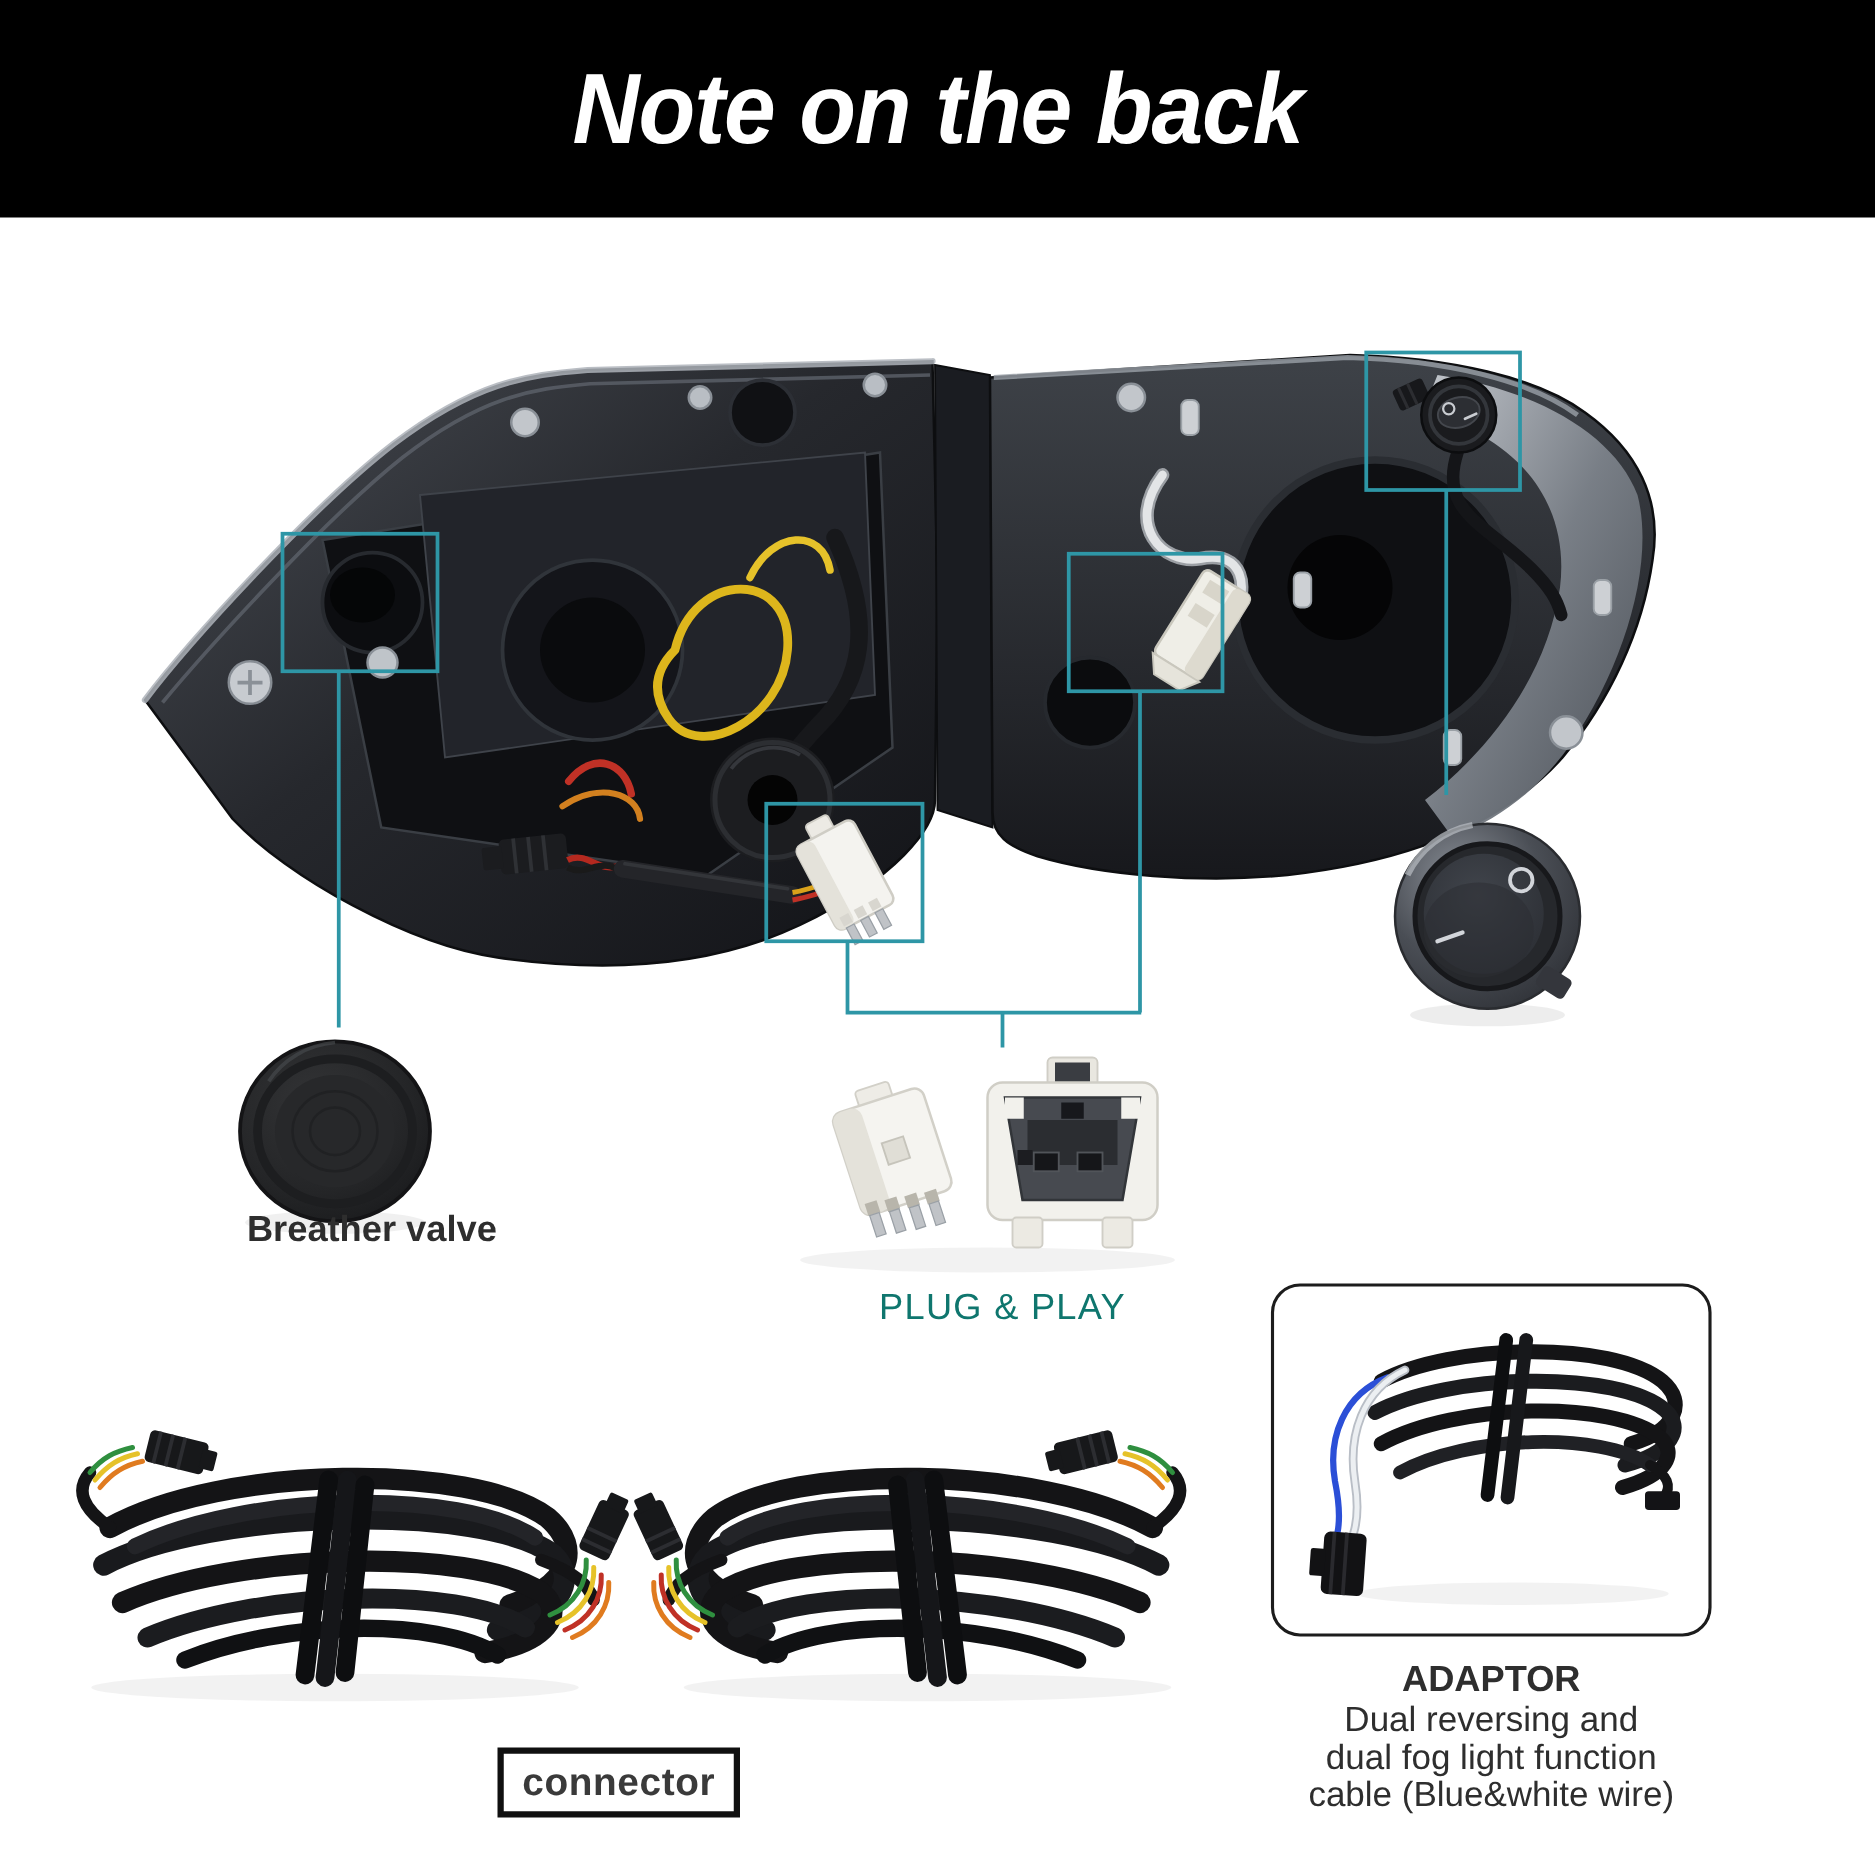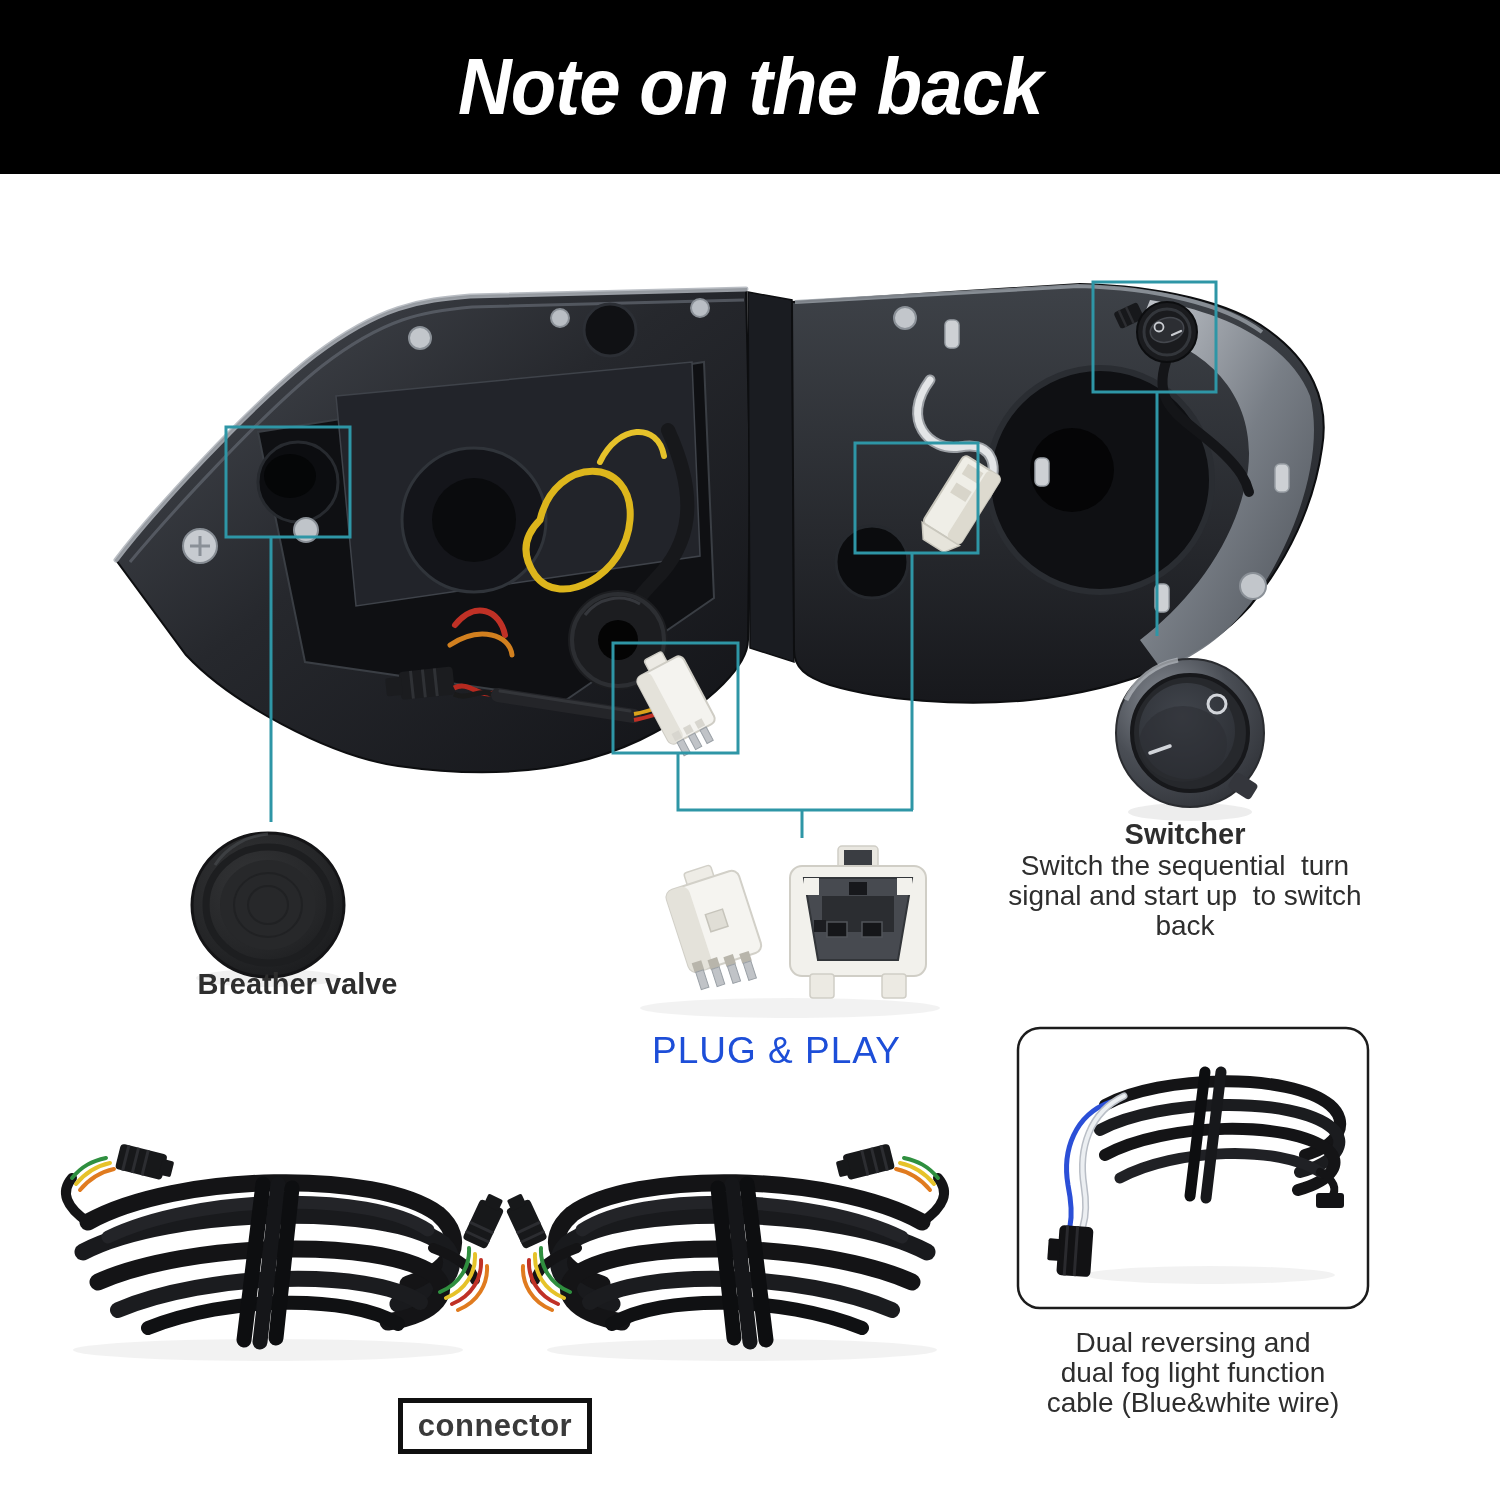"Switcher" div.txt { html: <div> <div>Switcher</div> <div>Switch the sequential turn signal and start up to switch back</div> </div> -> none }
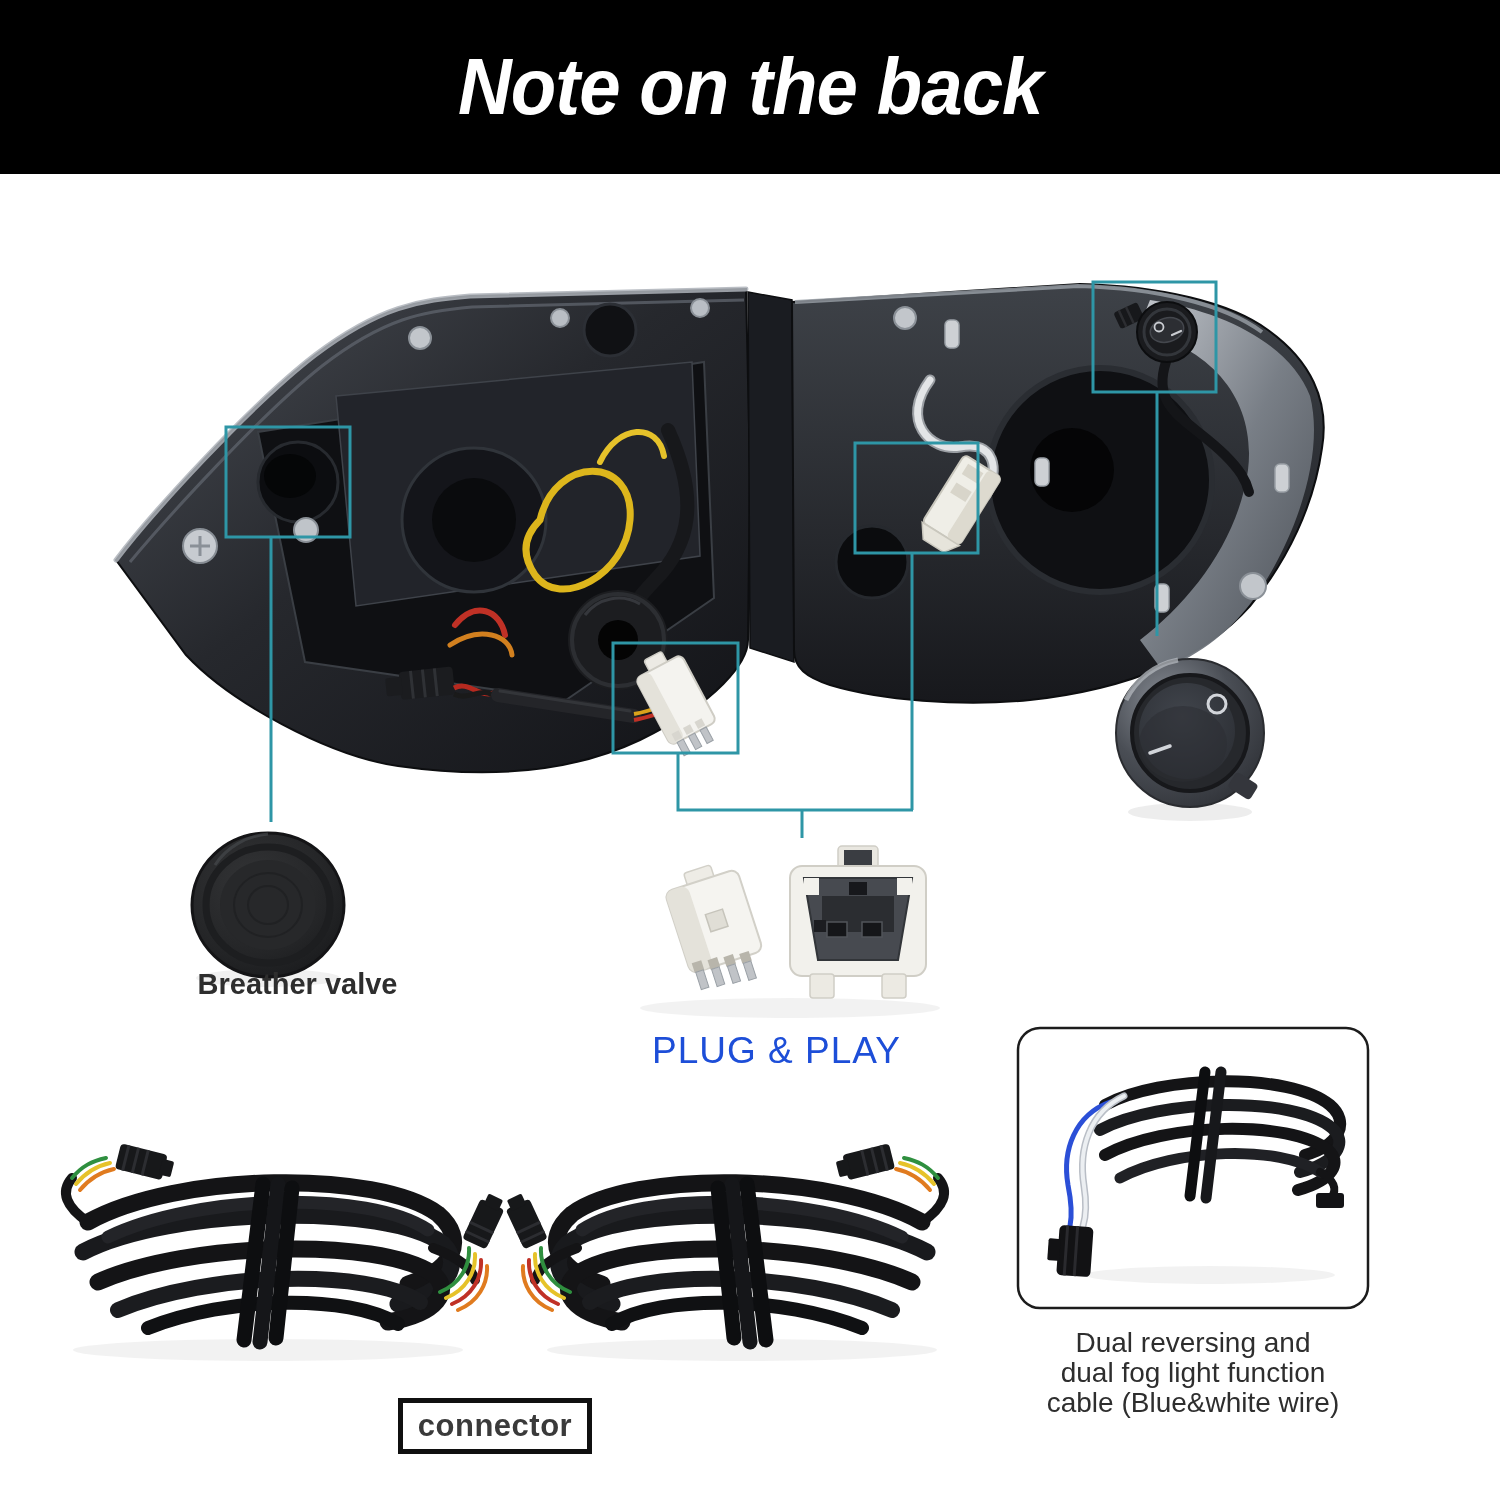"PLUG & PLAY" .plugplay { color: #1d4ed8 -> #0f766e; font-size: 37px -> 29px; text-align: none -> center }
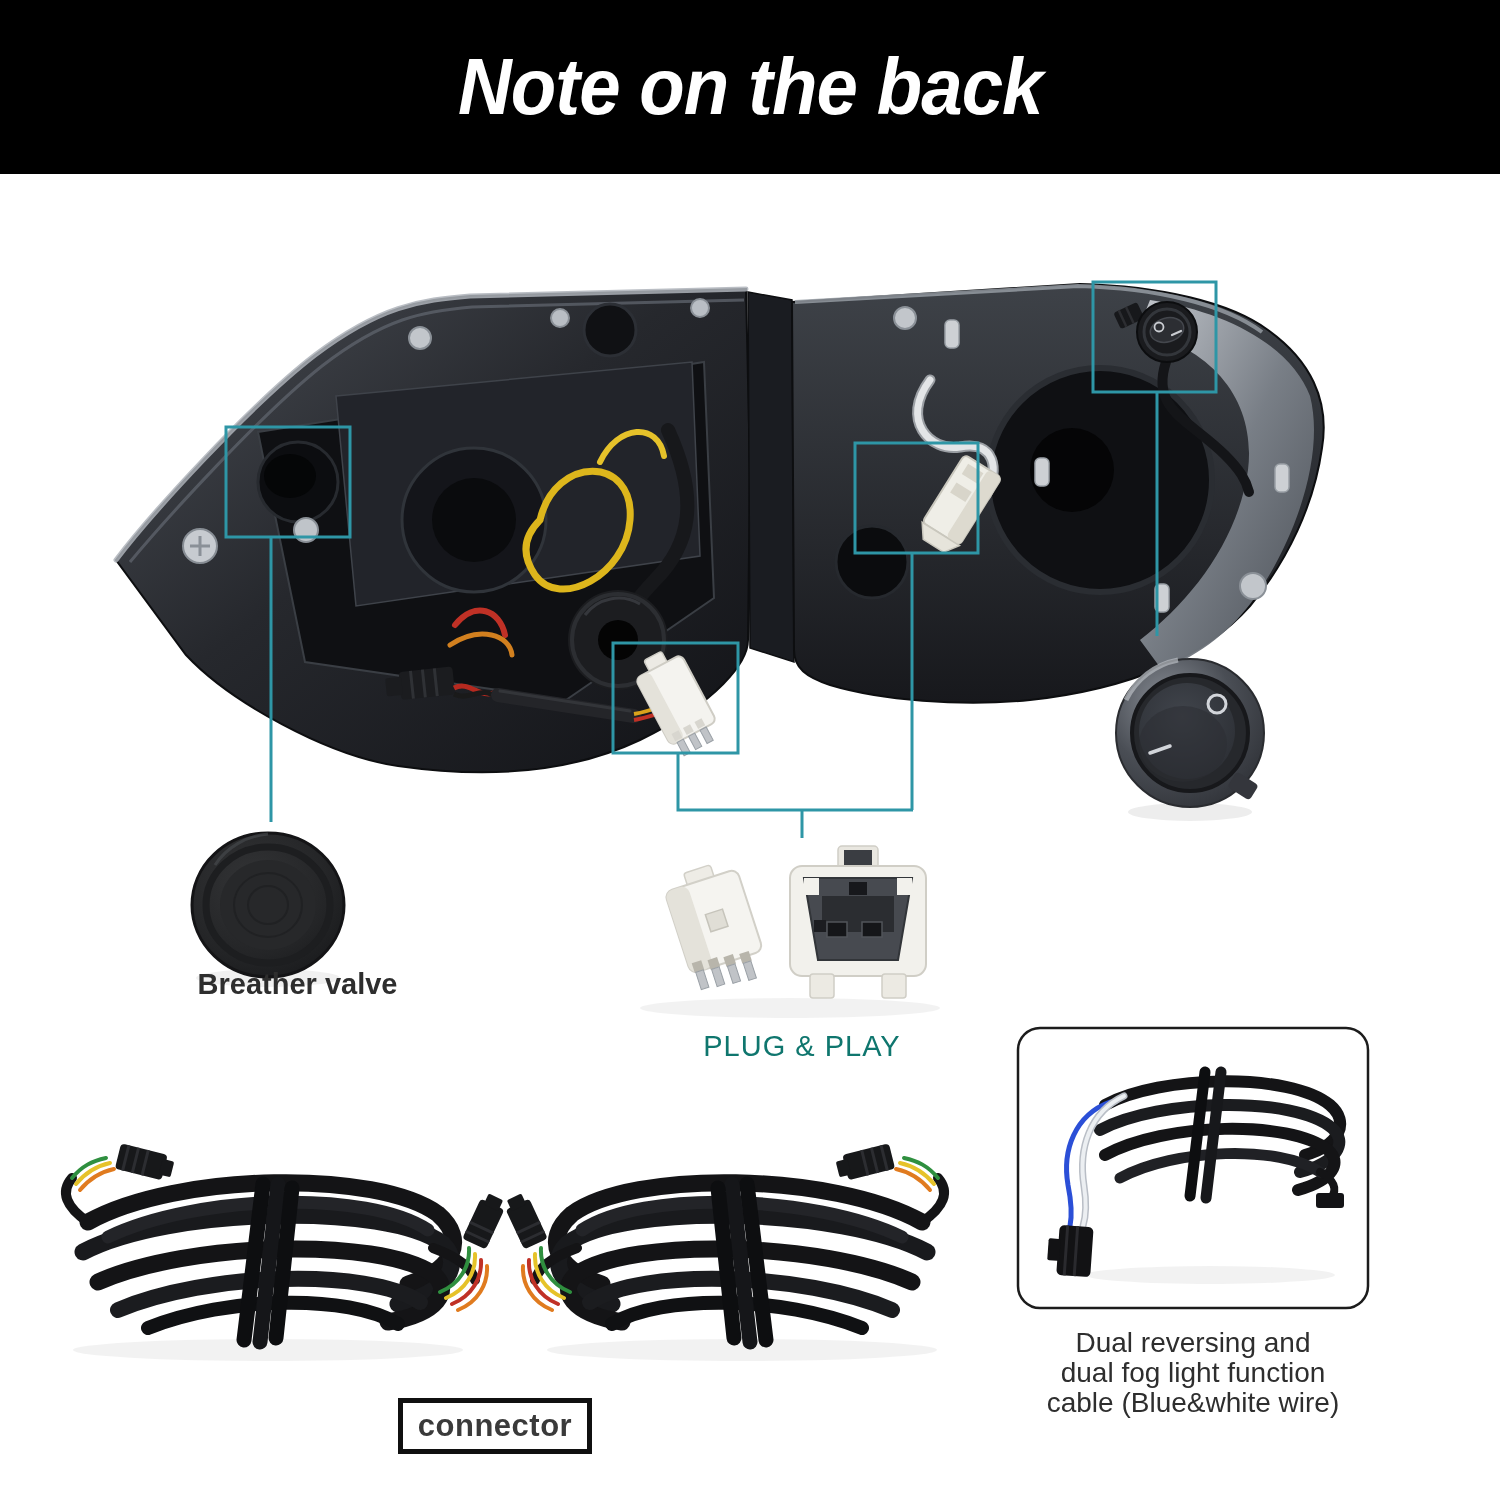"ADAPTOR" div.ttl { html: none -> <div>ADAPTOR</div> }
